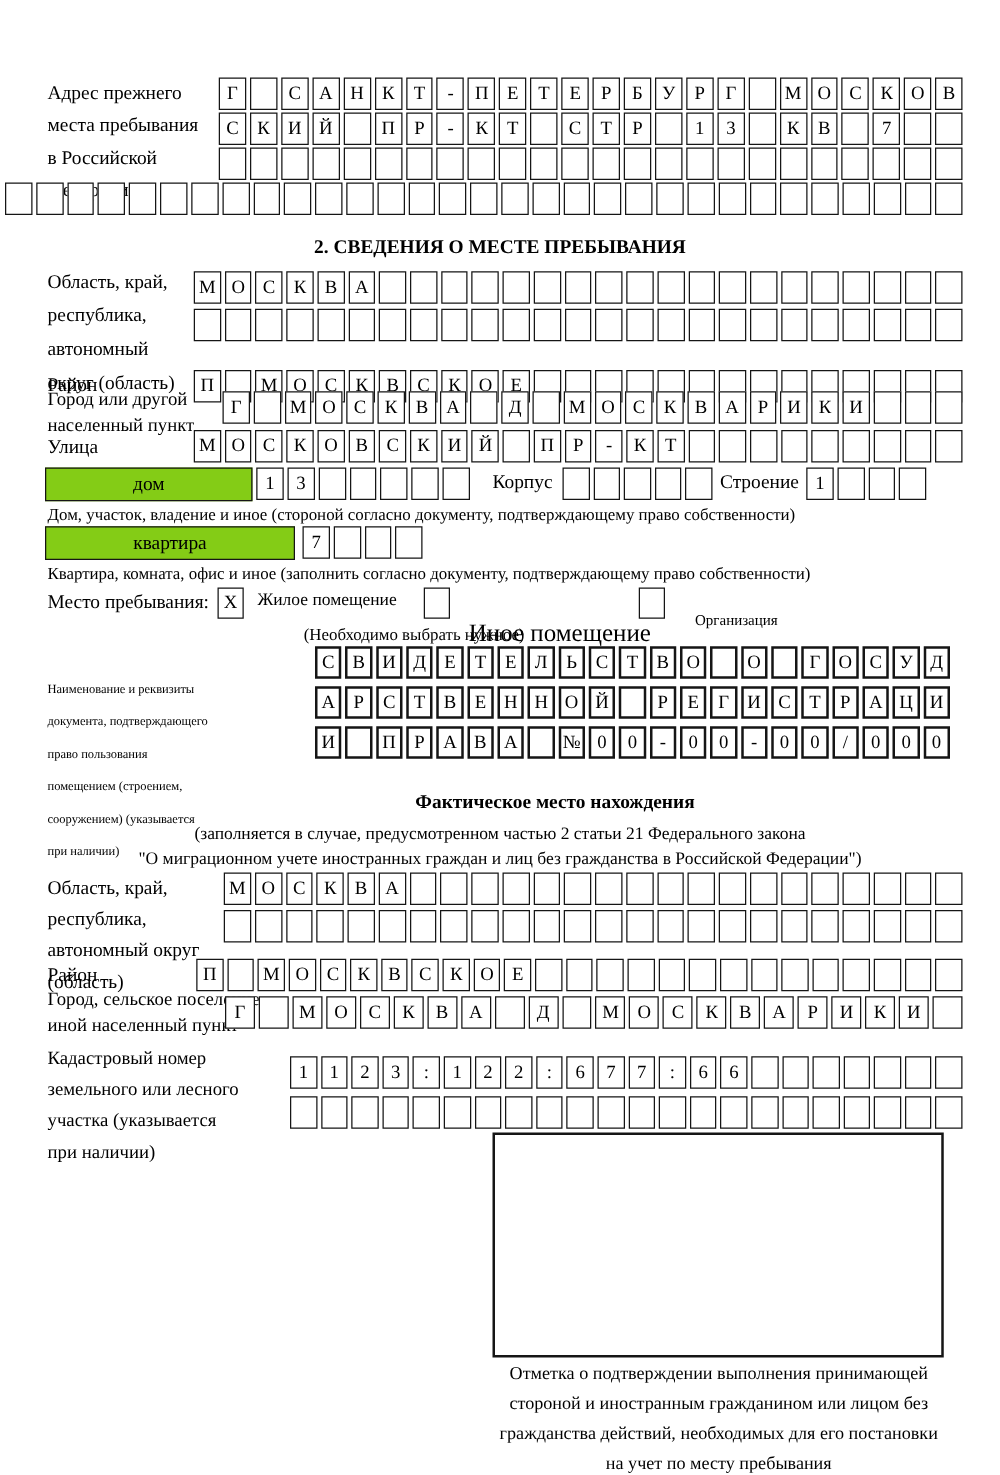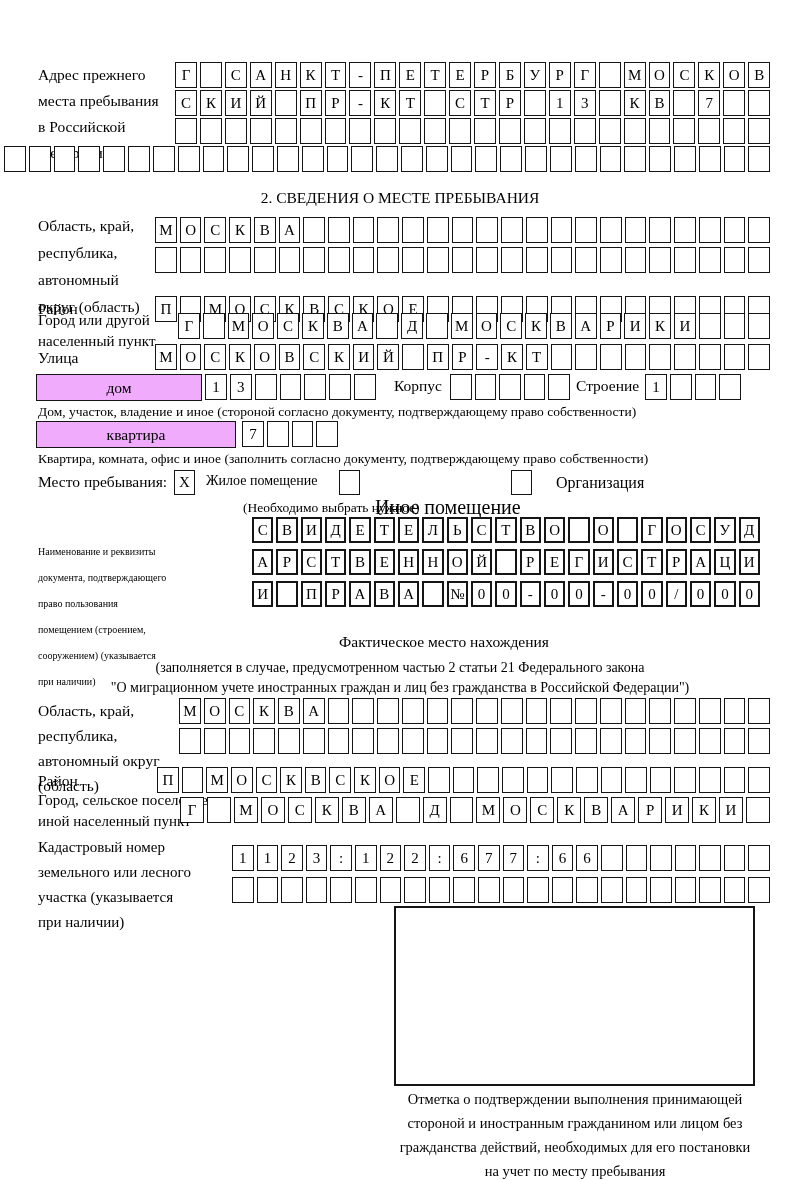"2. СВЕДЕНИЯ О МЕСТЕ ПРЕБЫВАНИЯ" .bold { font-weight: normal -> bold }
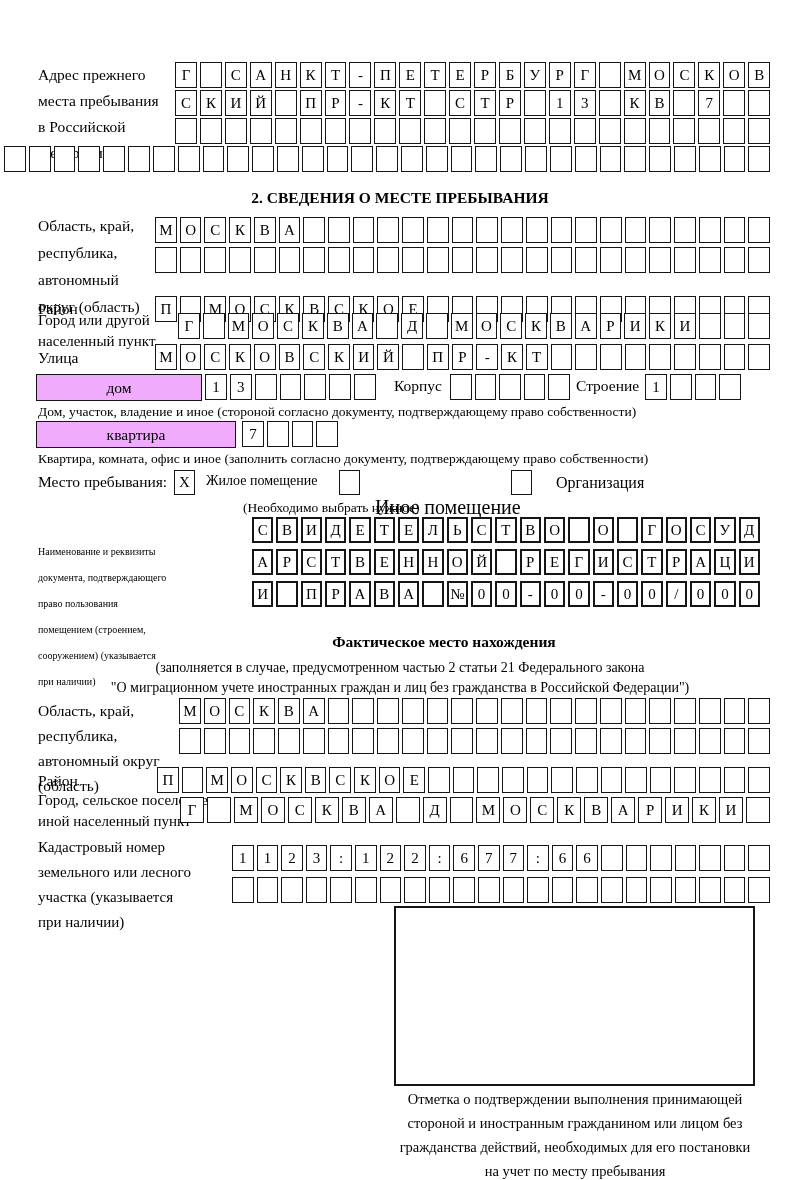"дом" .typebox { background: #f0abfc -> #84cc16 }
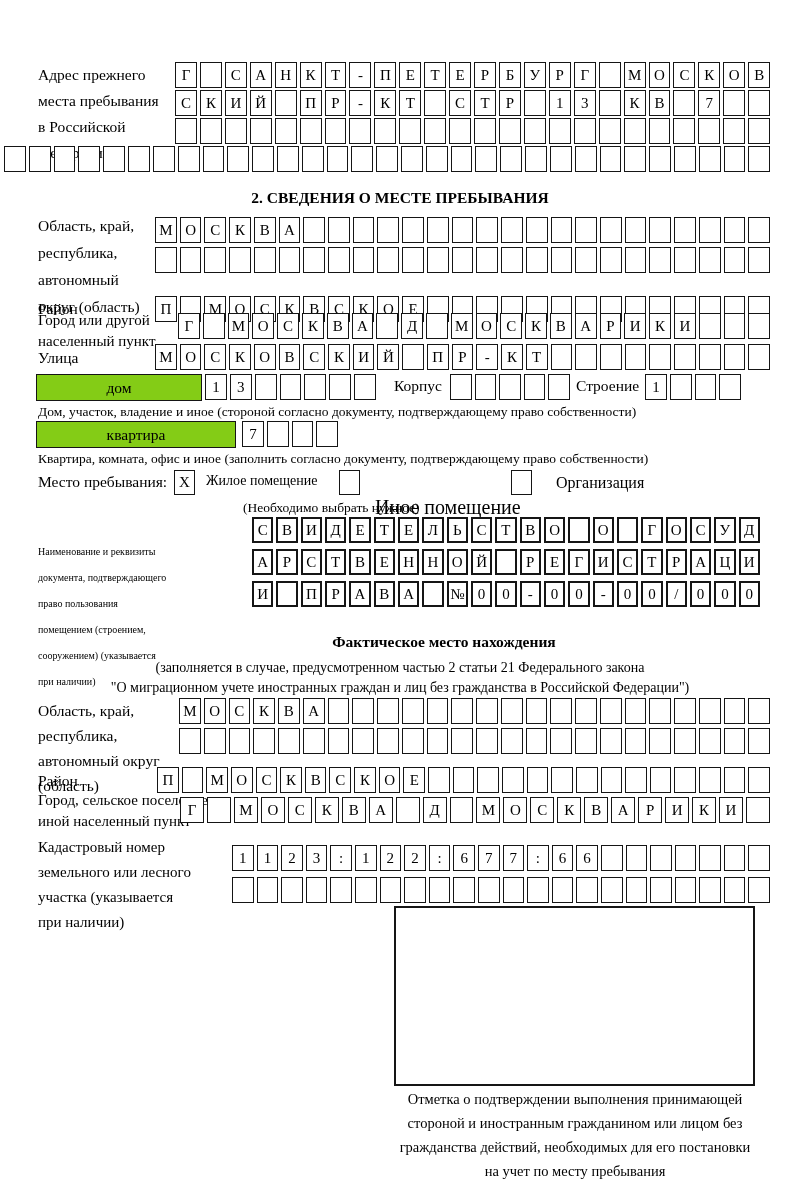"Организация" div.abs { font-size: 16px -> 12px; top: 474px -> 489px }
